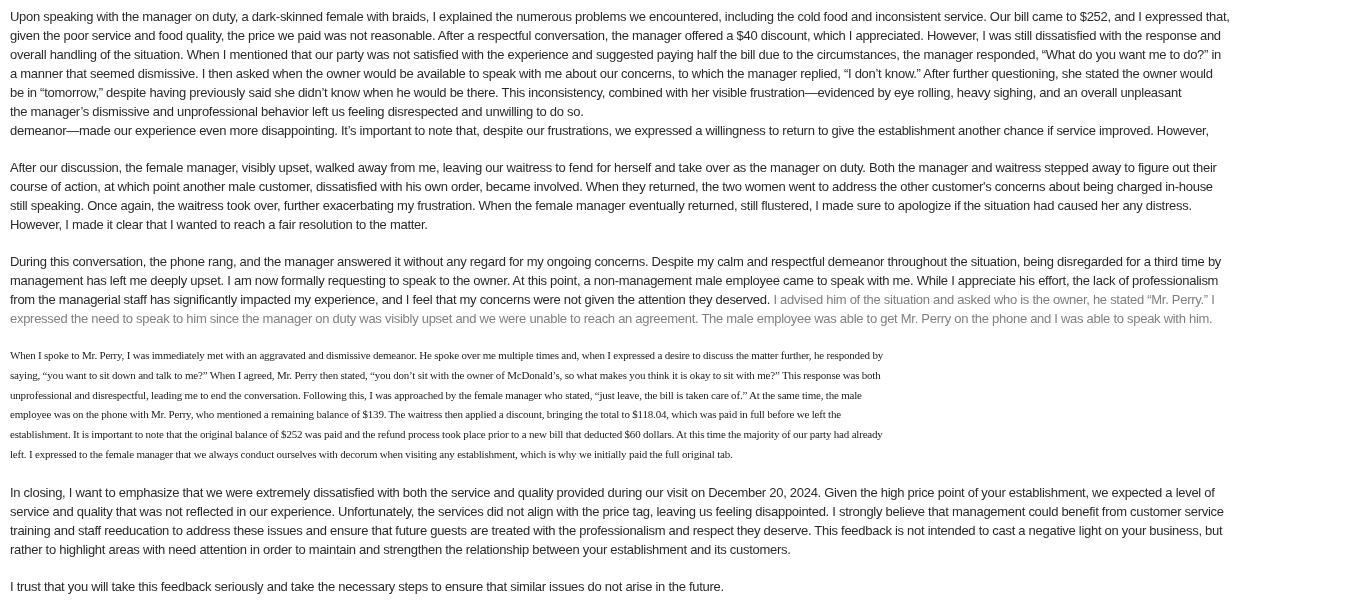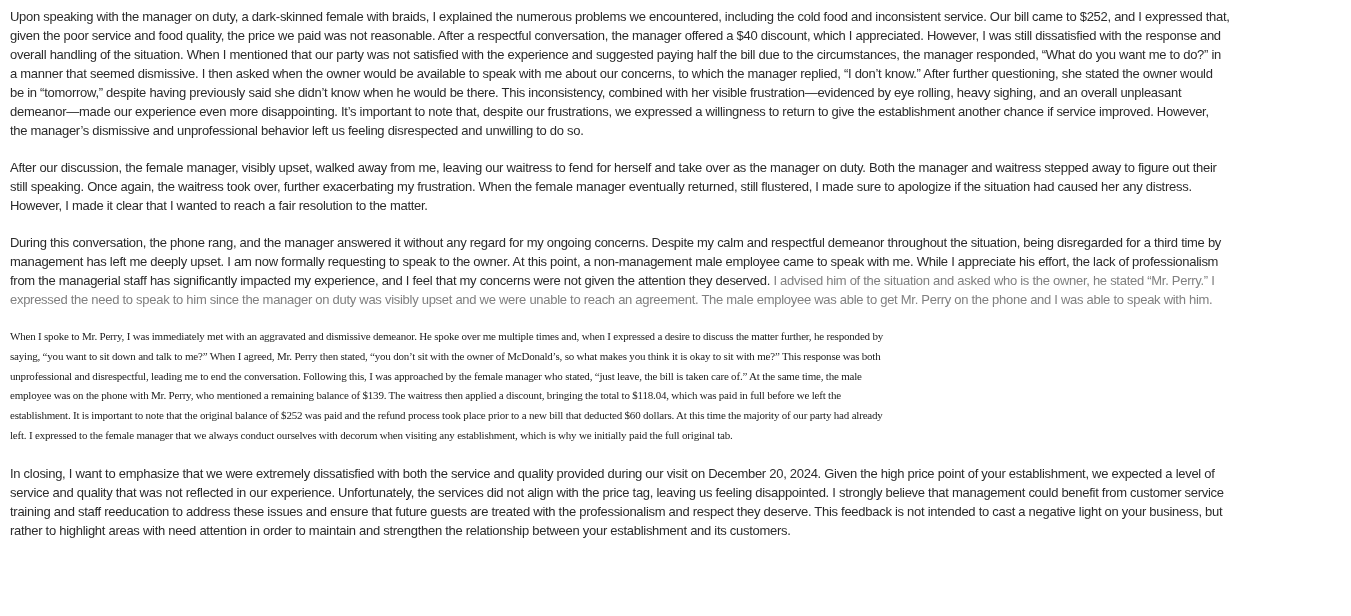"demeanor—made our experience even more" div.line { order: before "the manager’s dismissive and" -> after "the manager’s dismissive and" }
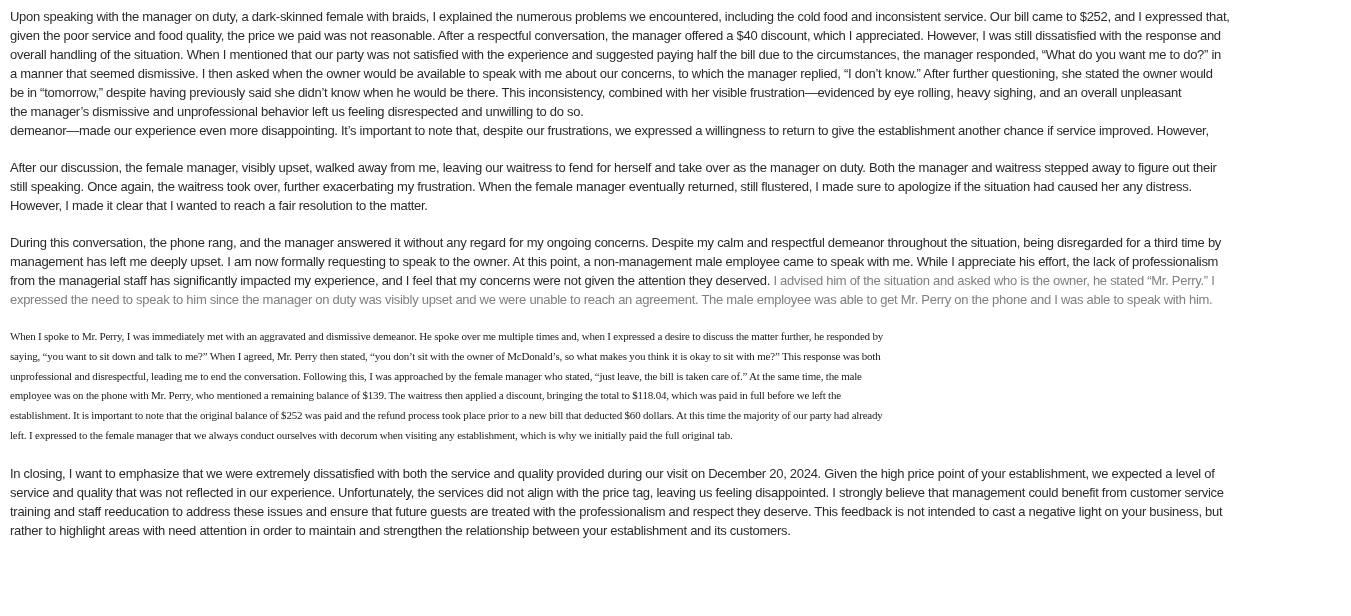"course of action, at which" div.line { html: none -> <div>course of action, at which point another male customer, dissatisfied with his own order, became involved. When they returned, the two women went to address the other customer's concerns about being charged in-house</div> }
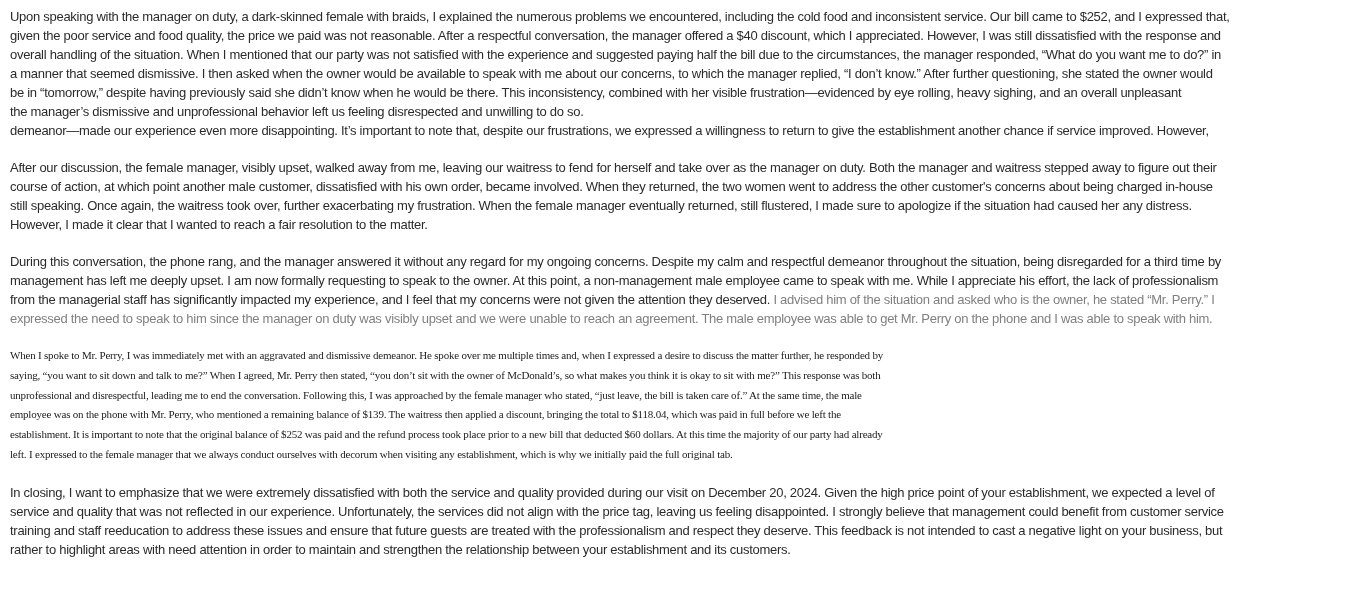"I trust that you will" div.para { html: none -> <div> <div>I trust that you will take this feedback seriously and take the necessary steps to ensure that similar issues do not arise in the future.</div> </div> }
